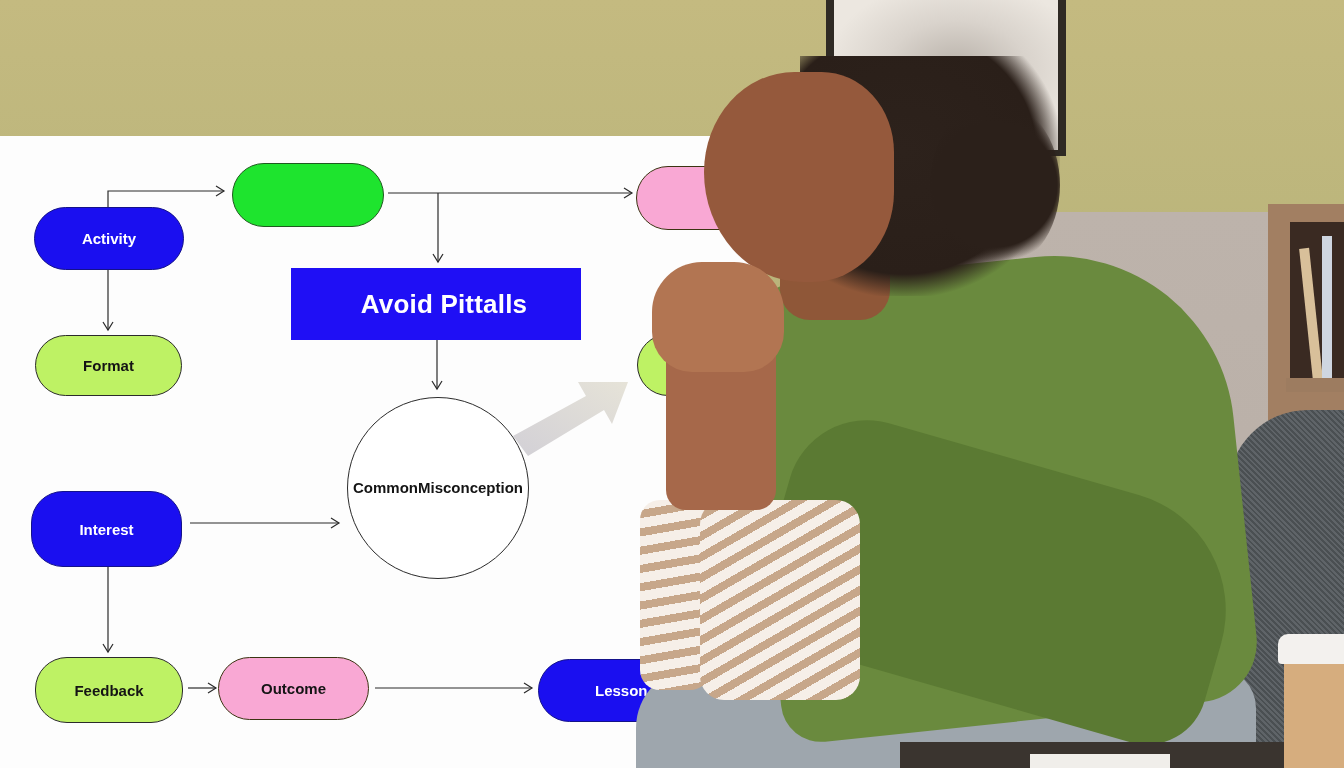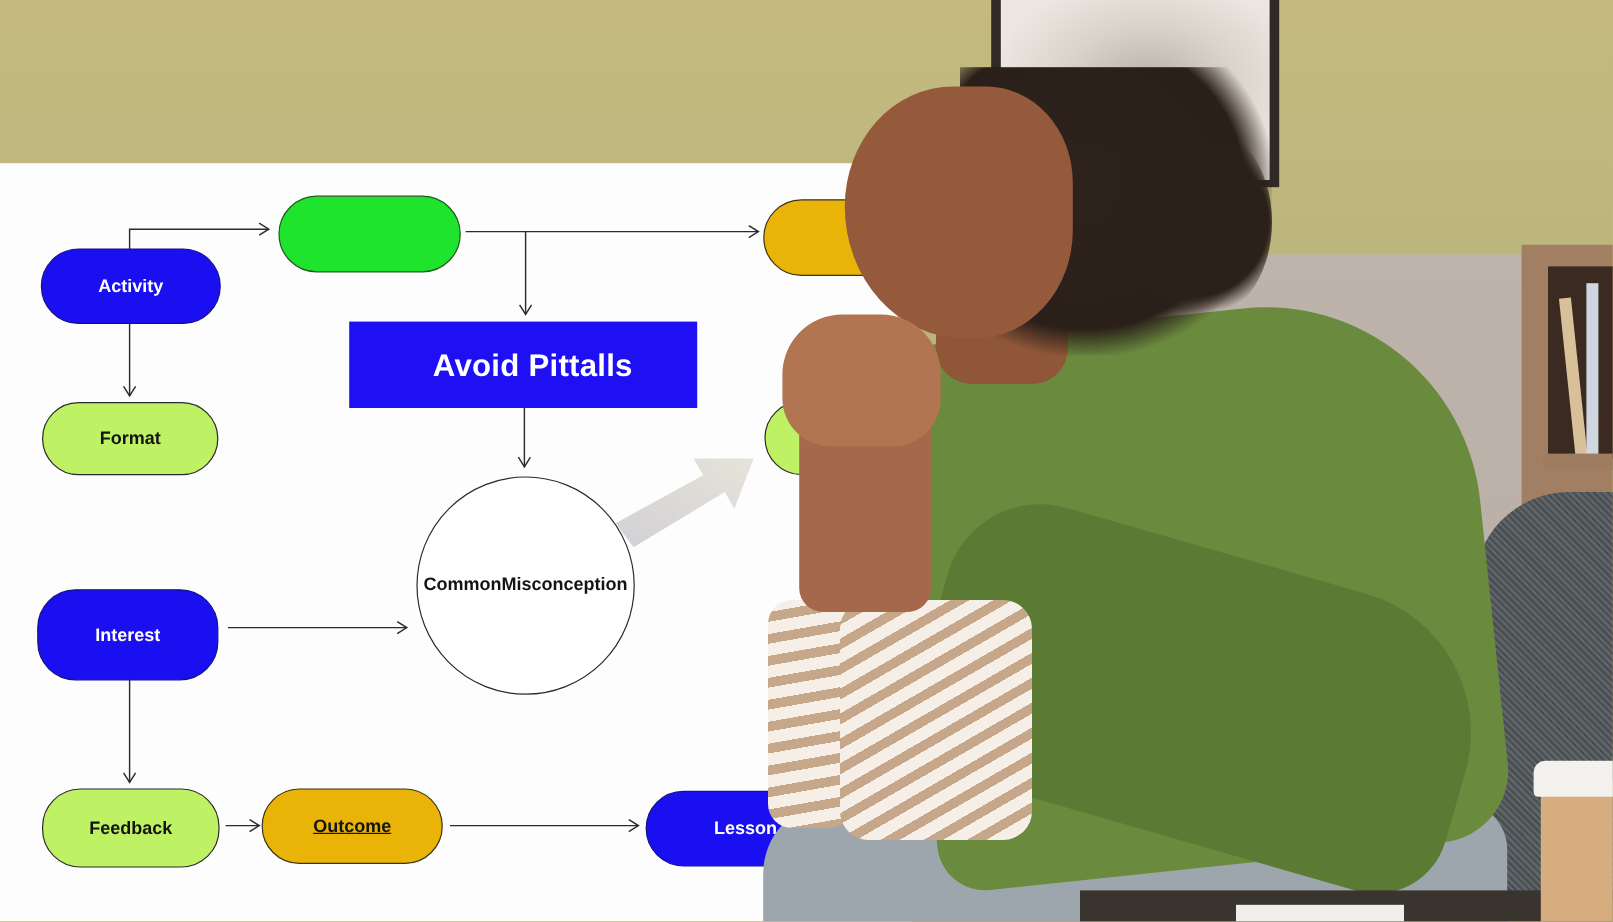"Outcome" .node.yellow { background: #eab308 -> #f9a8d4; text-decoration: underline -> none }
